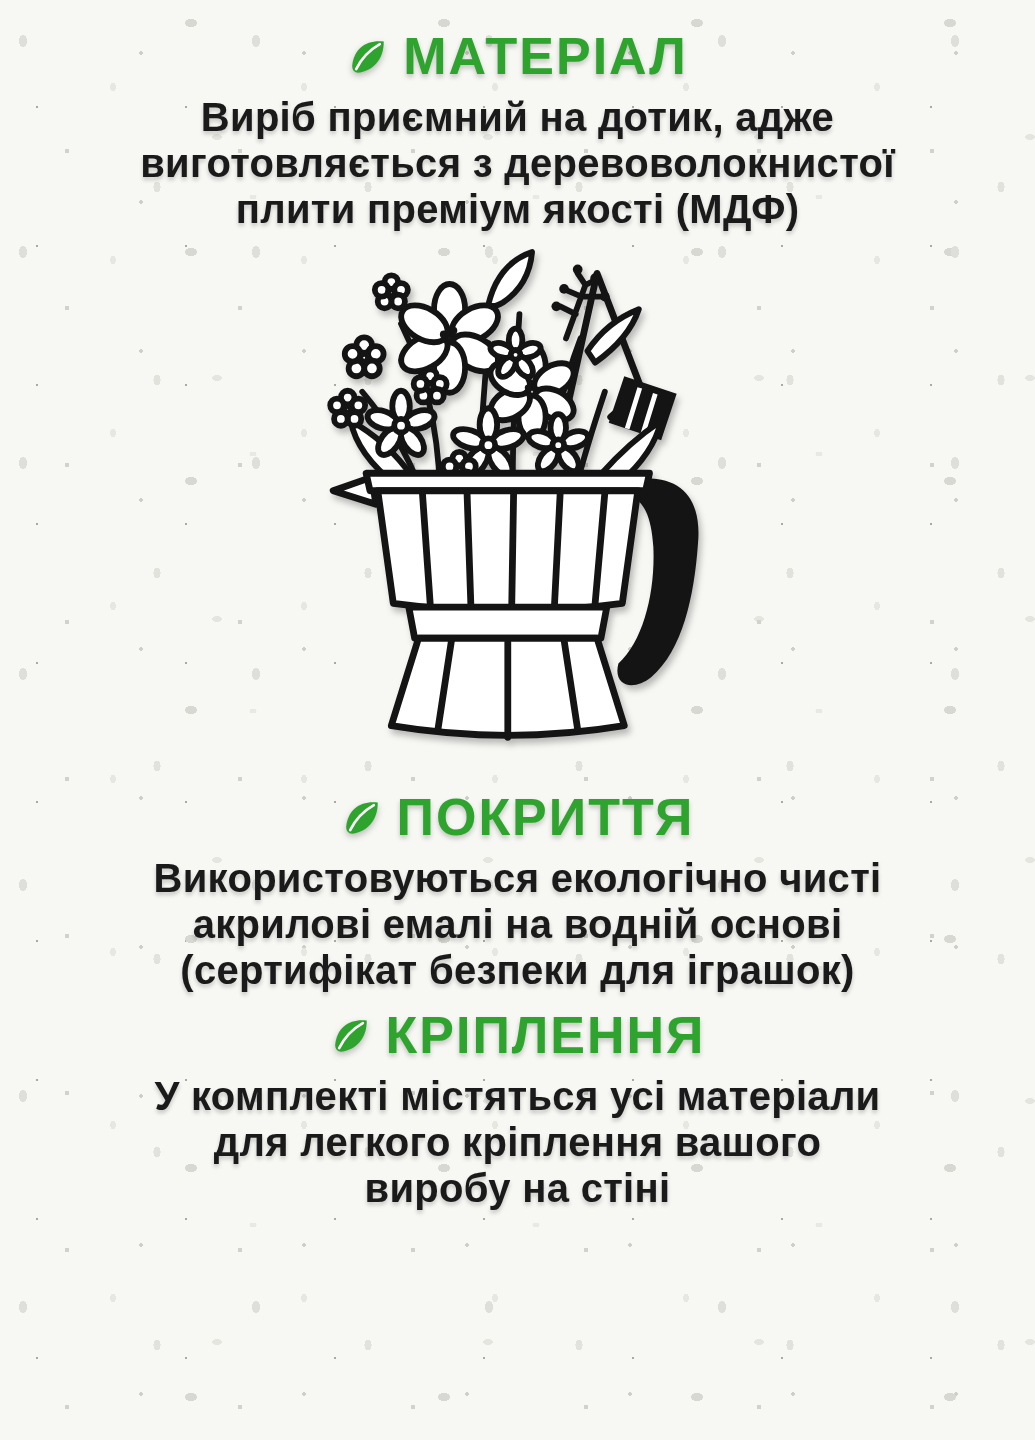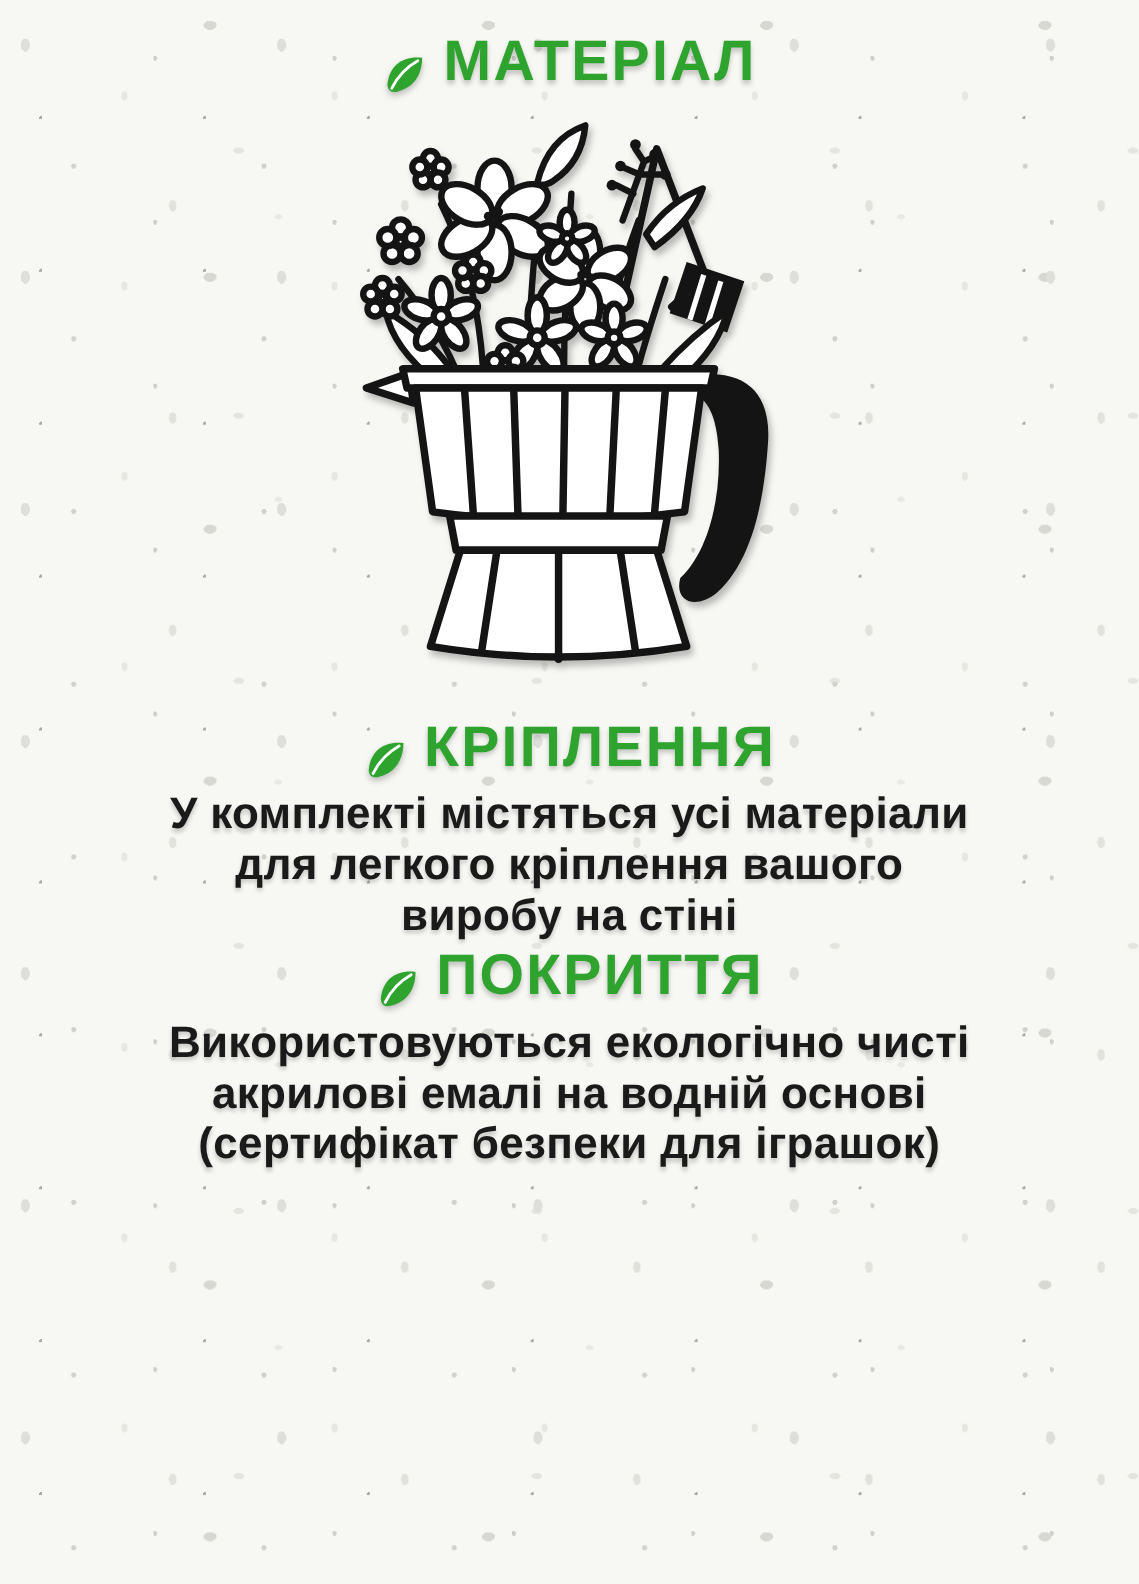"МАТЕРІАЛ" .heading { align-items: flex-end -> center }
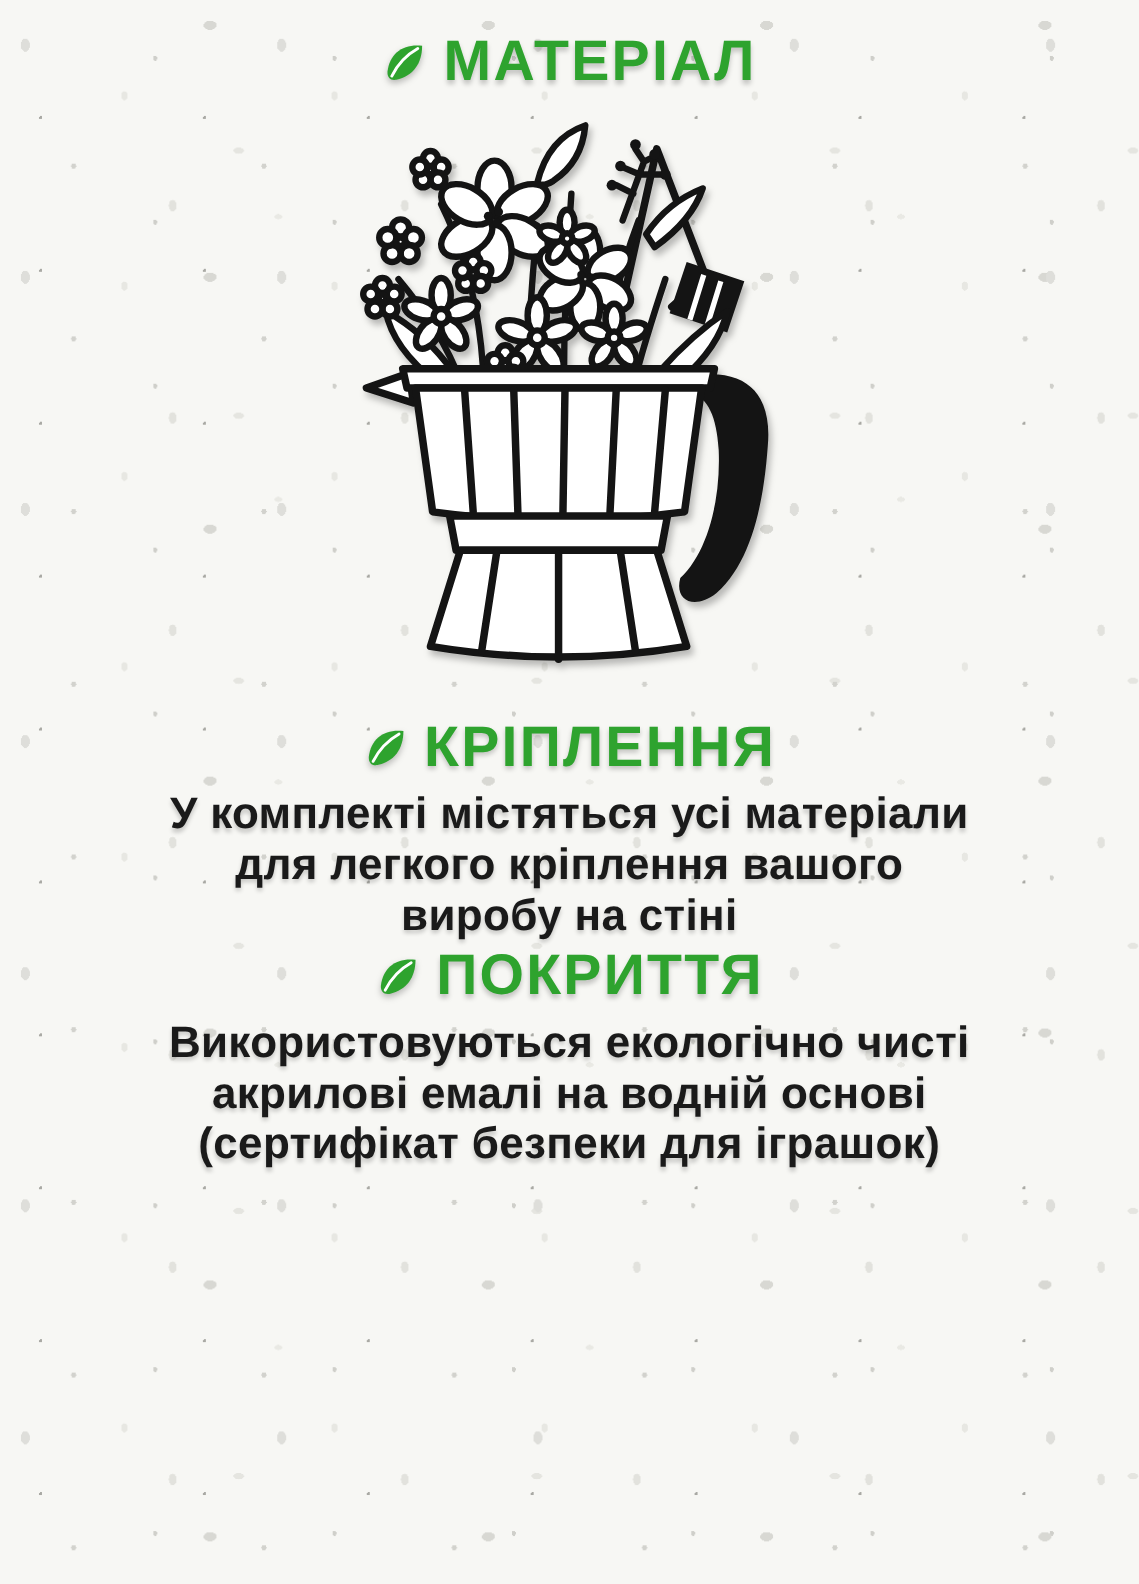"Виріб приємний на дотик, адже" p.body { html: none -> <p> <span>Виріб приємний на дотик, адже</span> <span>виготовляється з деревоволокнистої</span> <span>плити преміум якості (МДФ)</span> </p> }
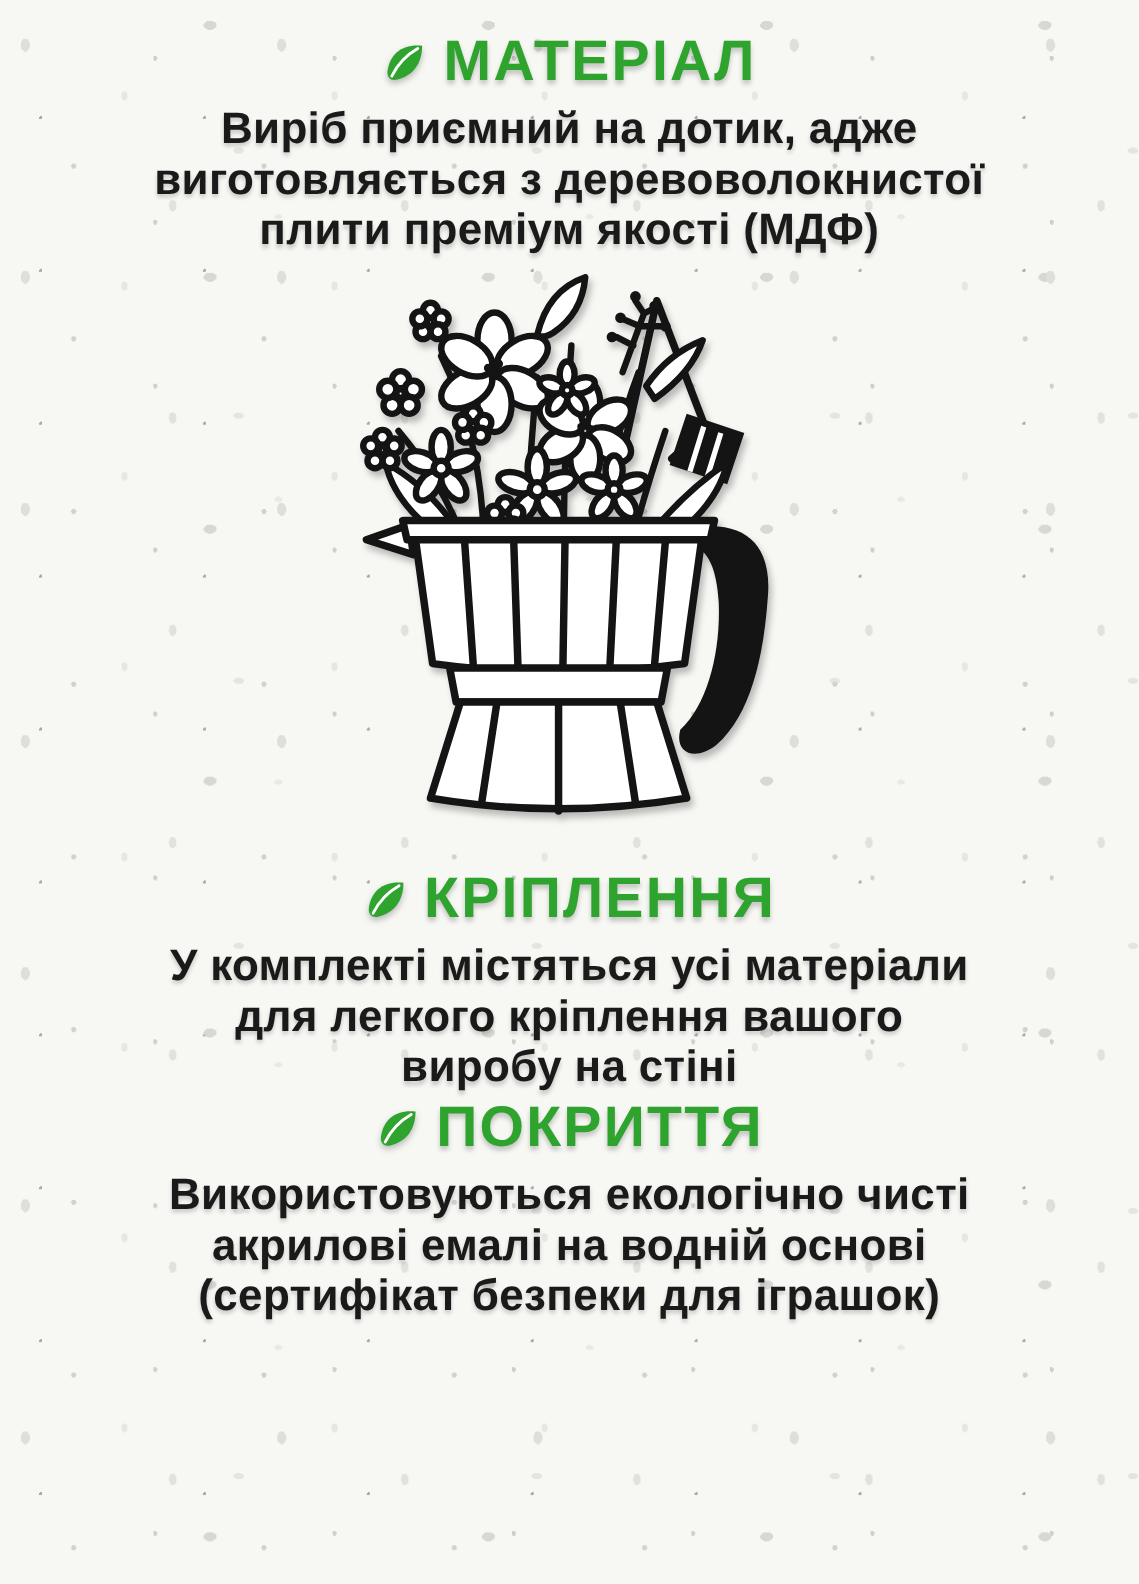"КРІПЛЕННЯ" section.sec { order: before "ПОКРИТТЯ" -> after "ПОКРИТТЯ" }
